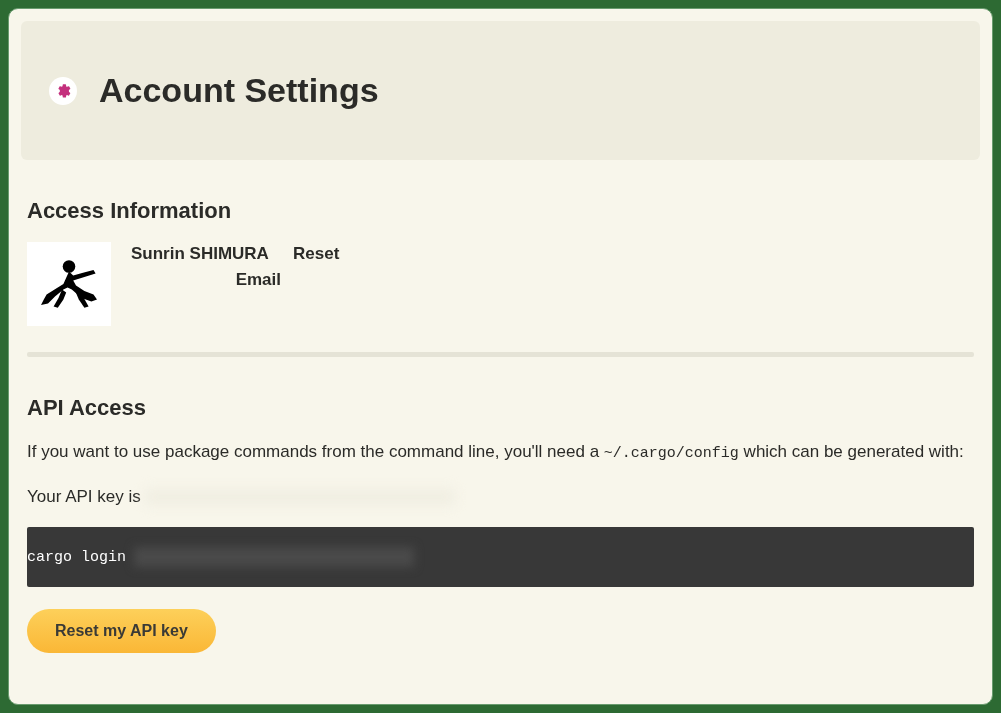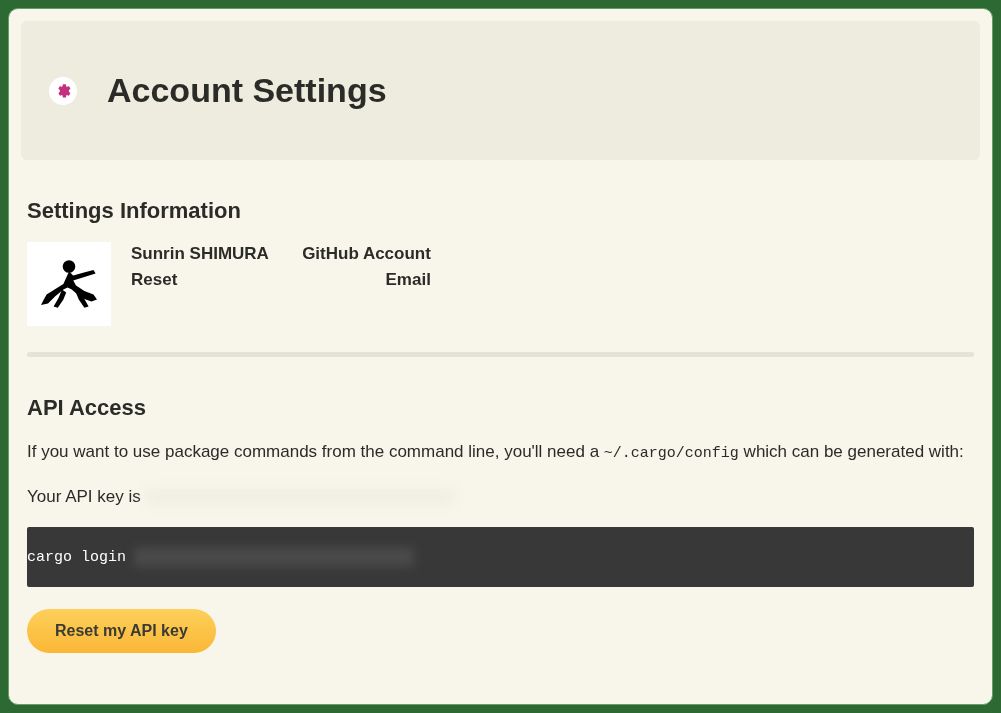"Account Settings" .header { gap: 30px -> 22px }
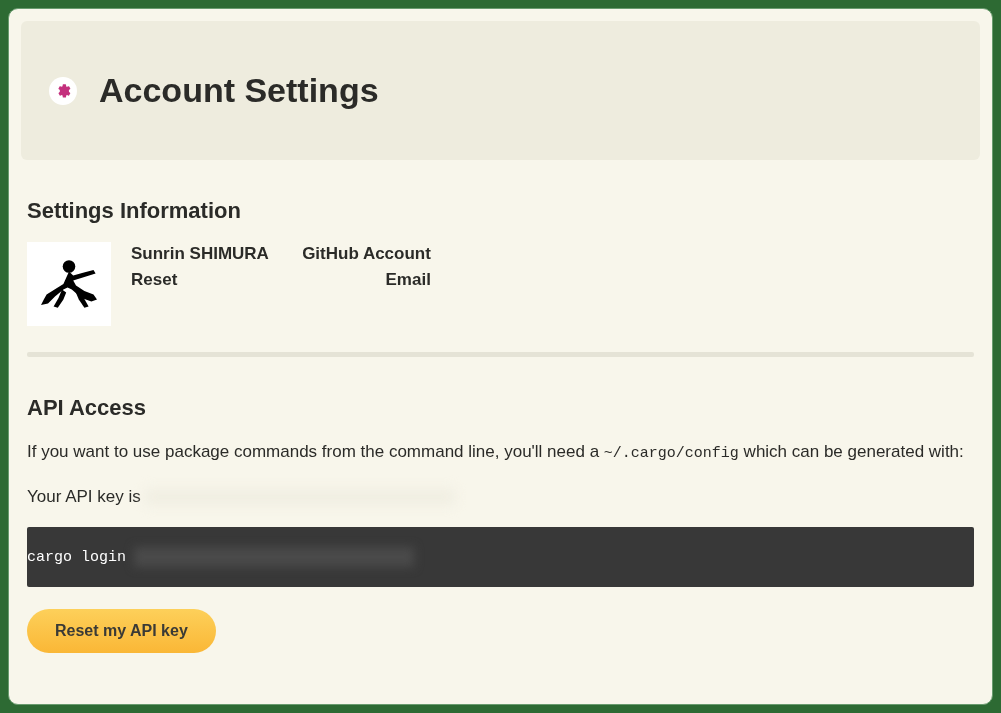"Settings Information" h2.section-title { text: Settings -> Access }
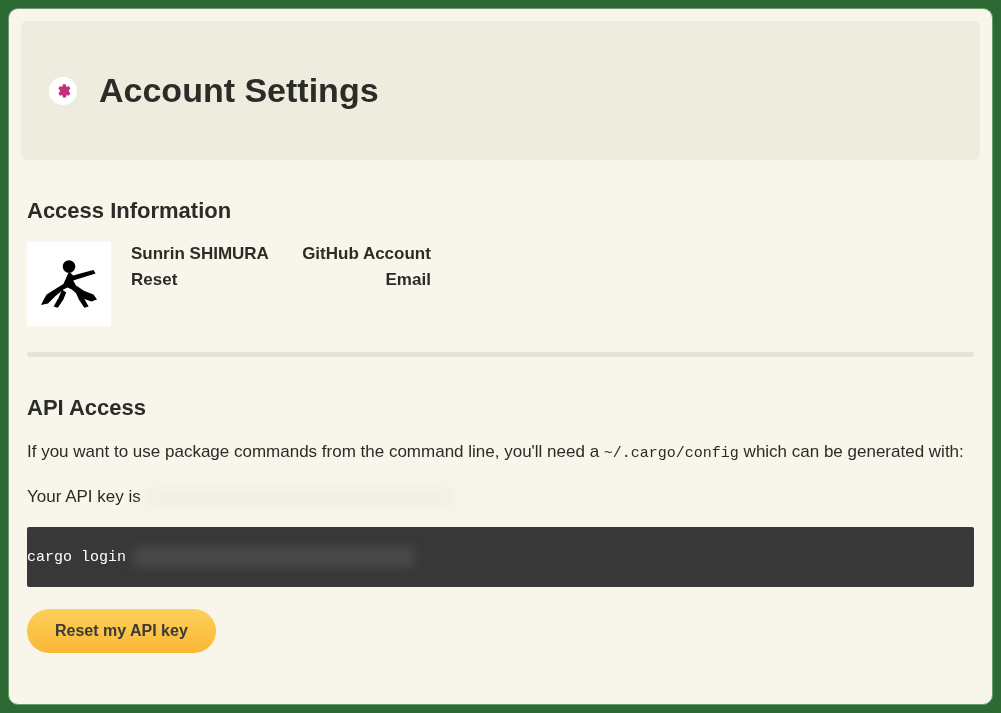"GitHub Account" div.label { html: <div>GitHub Account</div> -> none }
